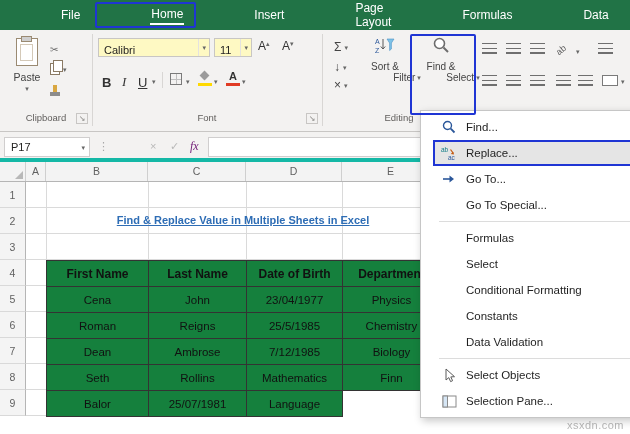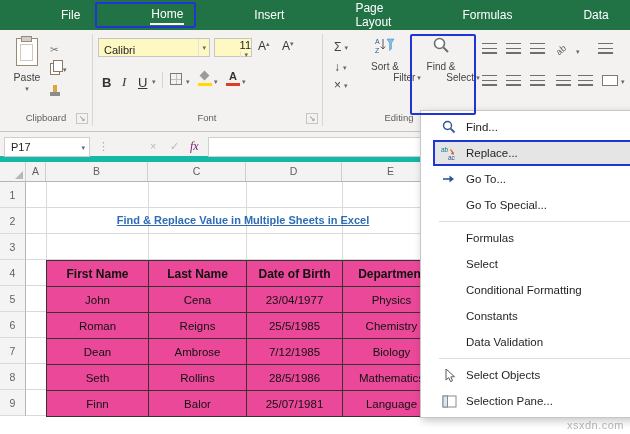"11" div.combo { flex-direction: column -> none }
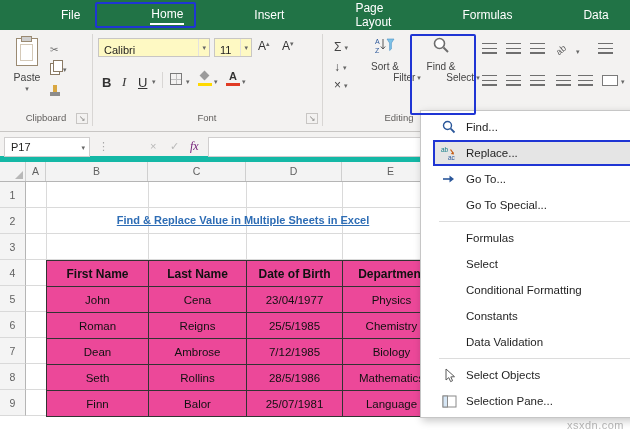"P17" .fbar { border-bottom: 6px solid #14b8a6 -> 4px solid #14b8a6 }
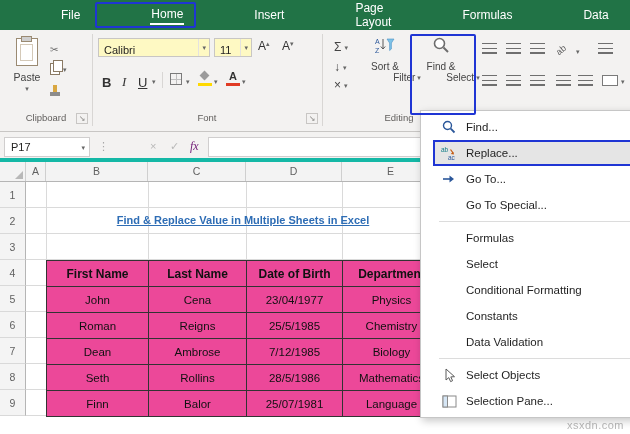"First Name" .cell { background: #ec4899 -> #15803d }
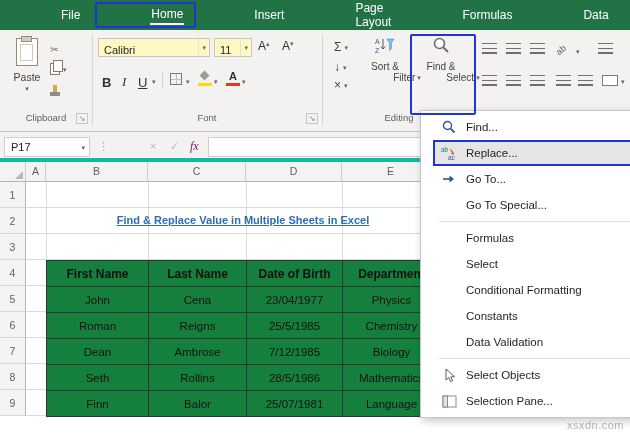"John" div.cell { order: before "Cena" -> after "Cena" }
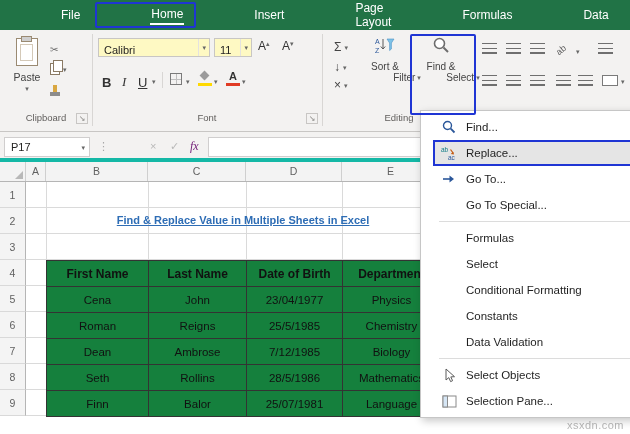"28/5/1986" div.cell { html: <div>28/5/1986</div> -> none }
